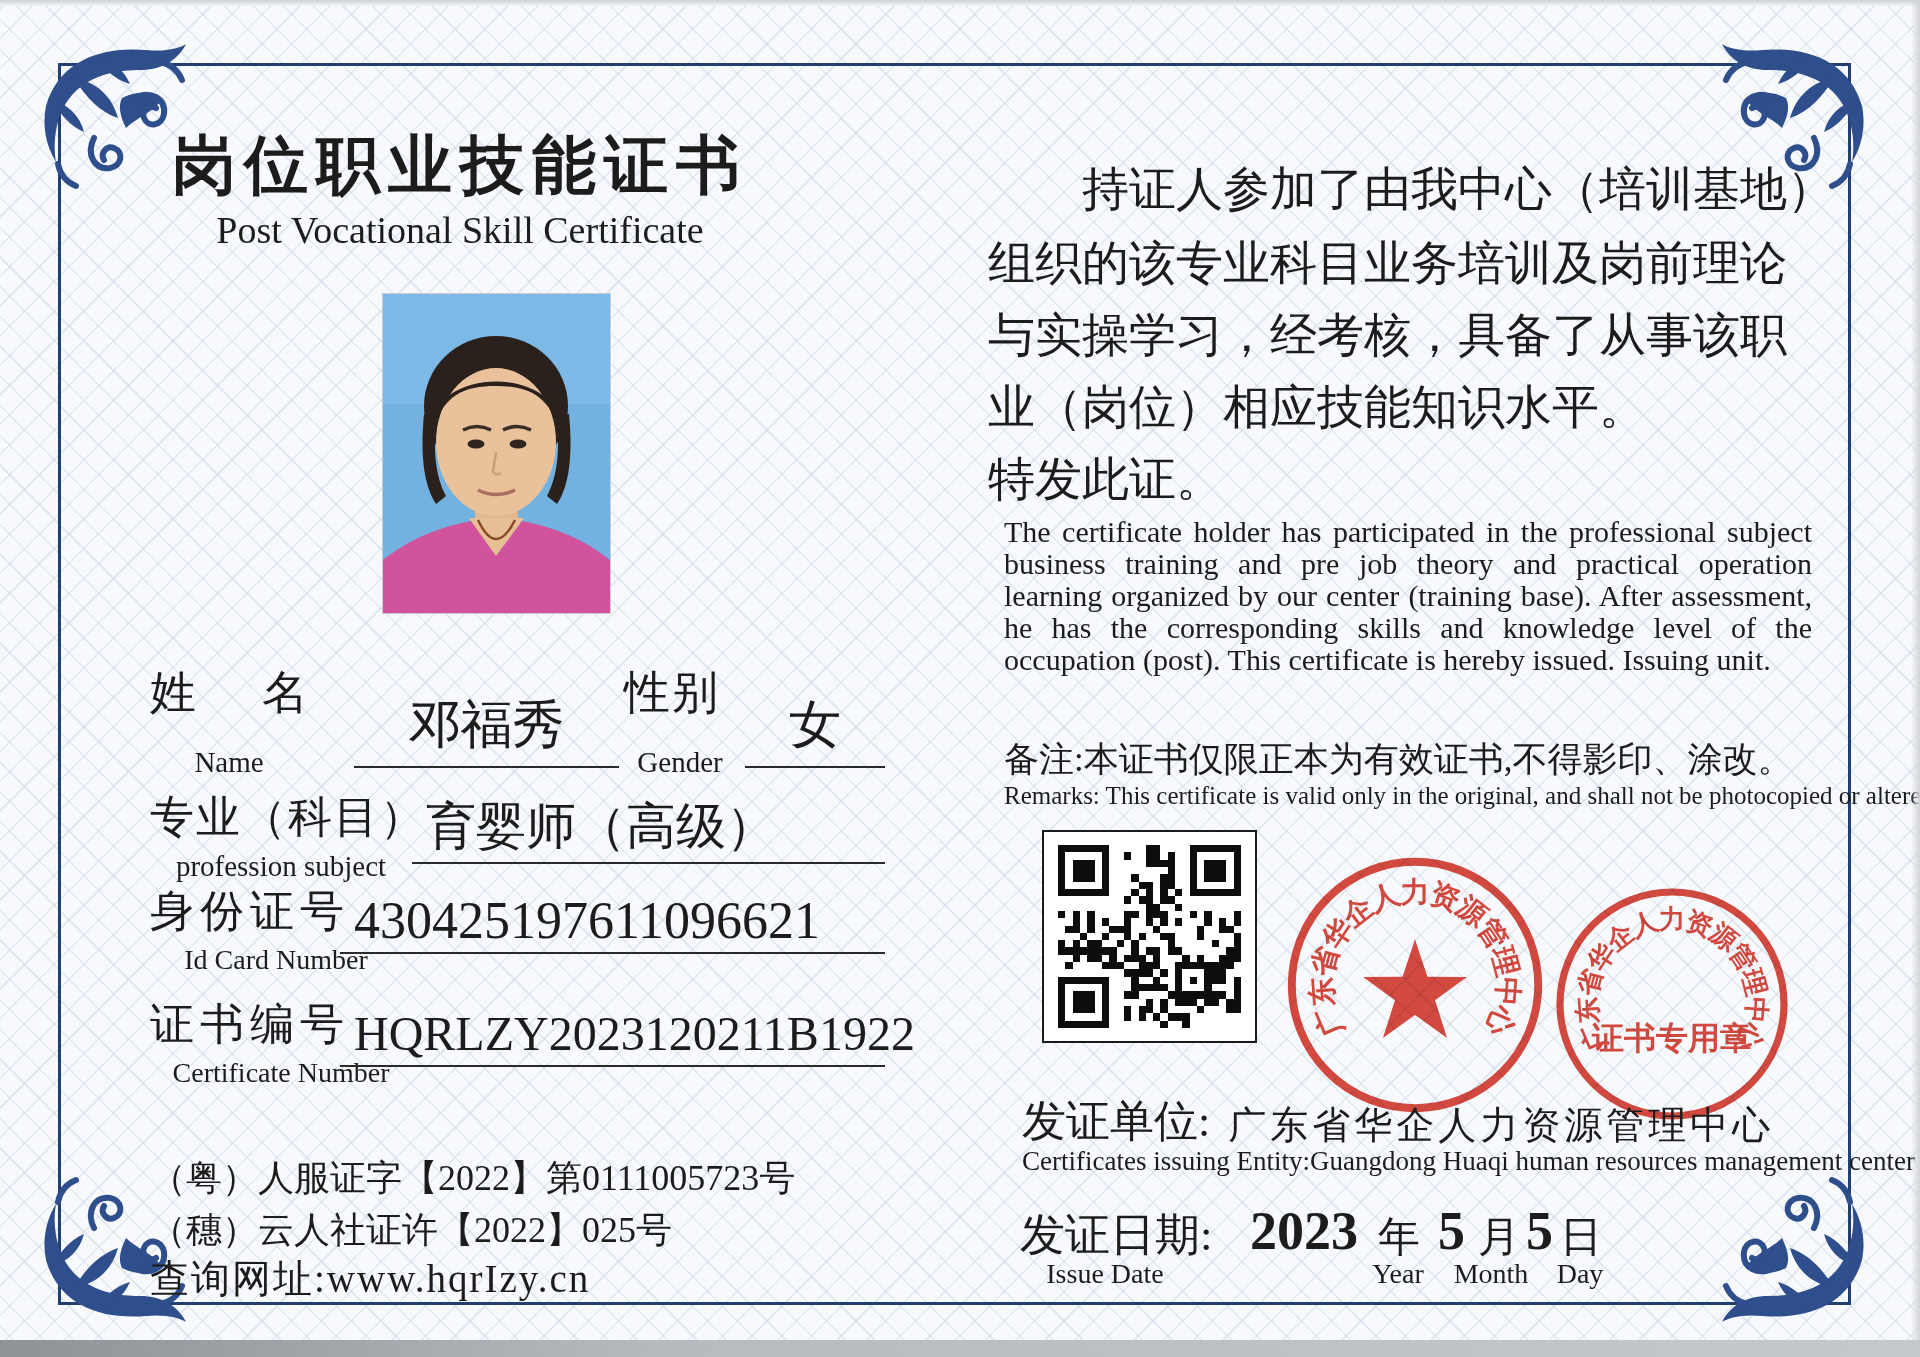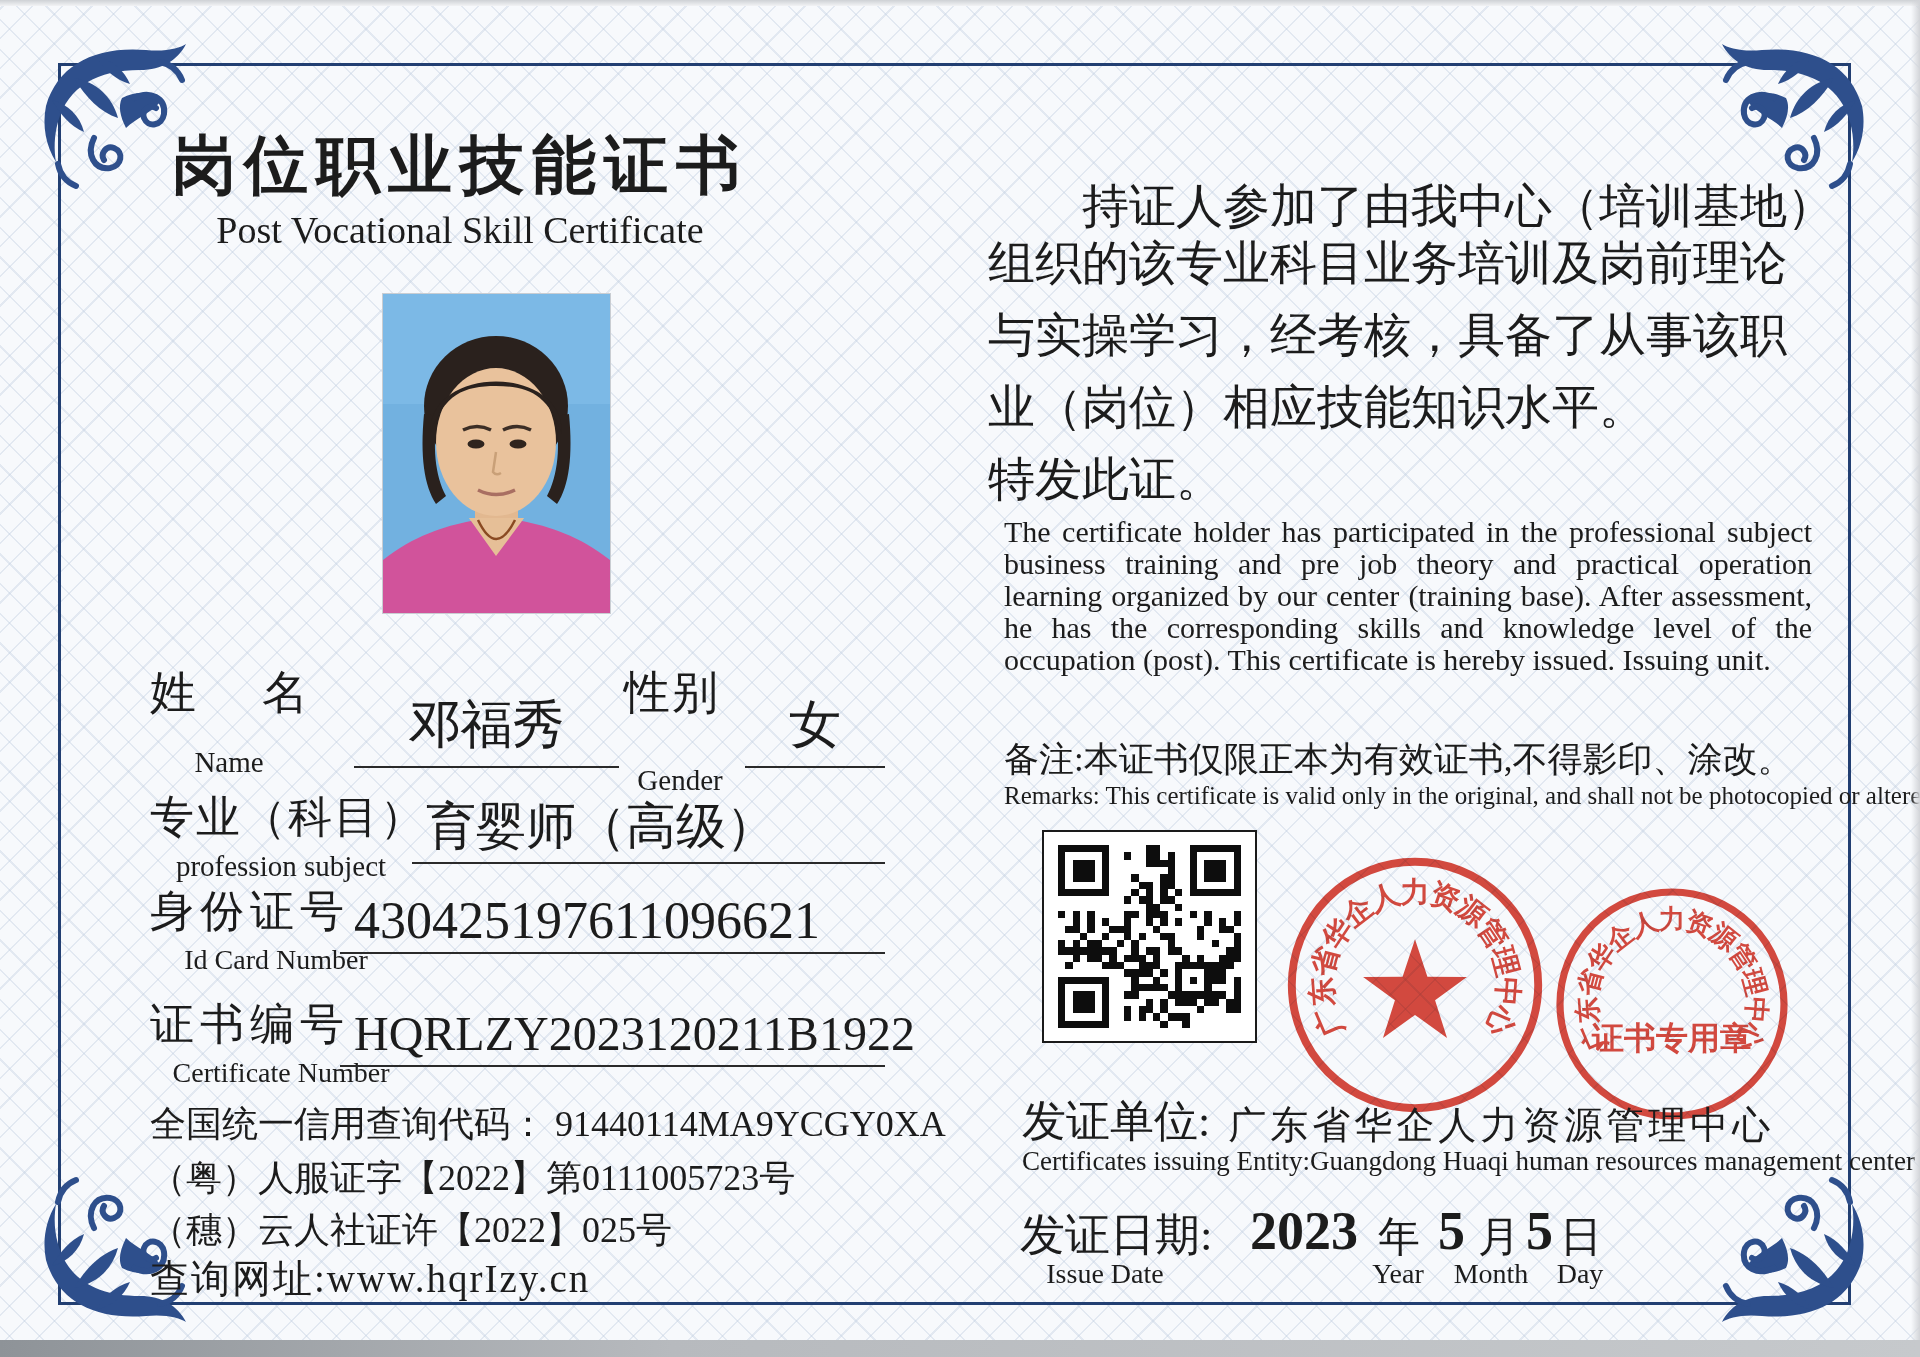"持证人参加了由我中心（培训基地）" .stmt-0 { top: 175px -> 158px }
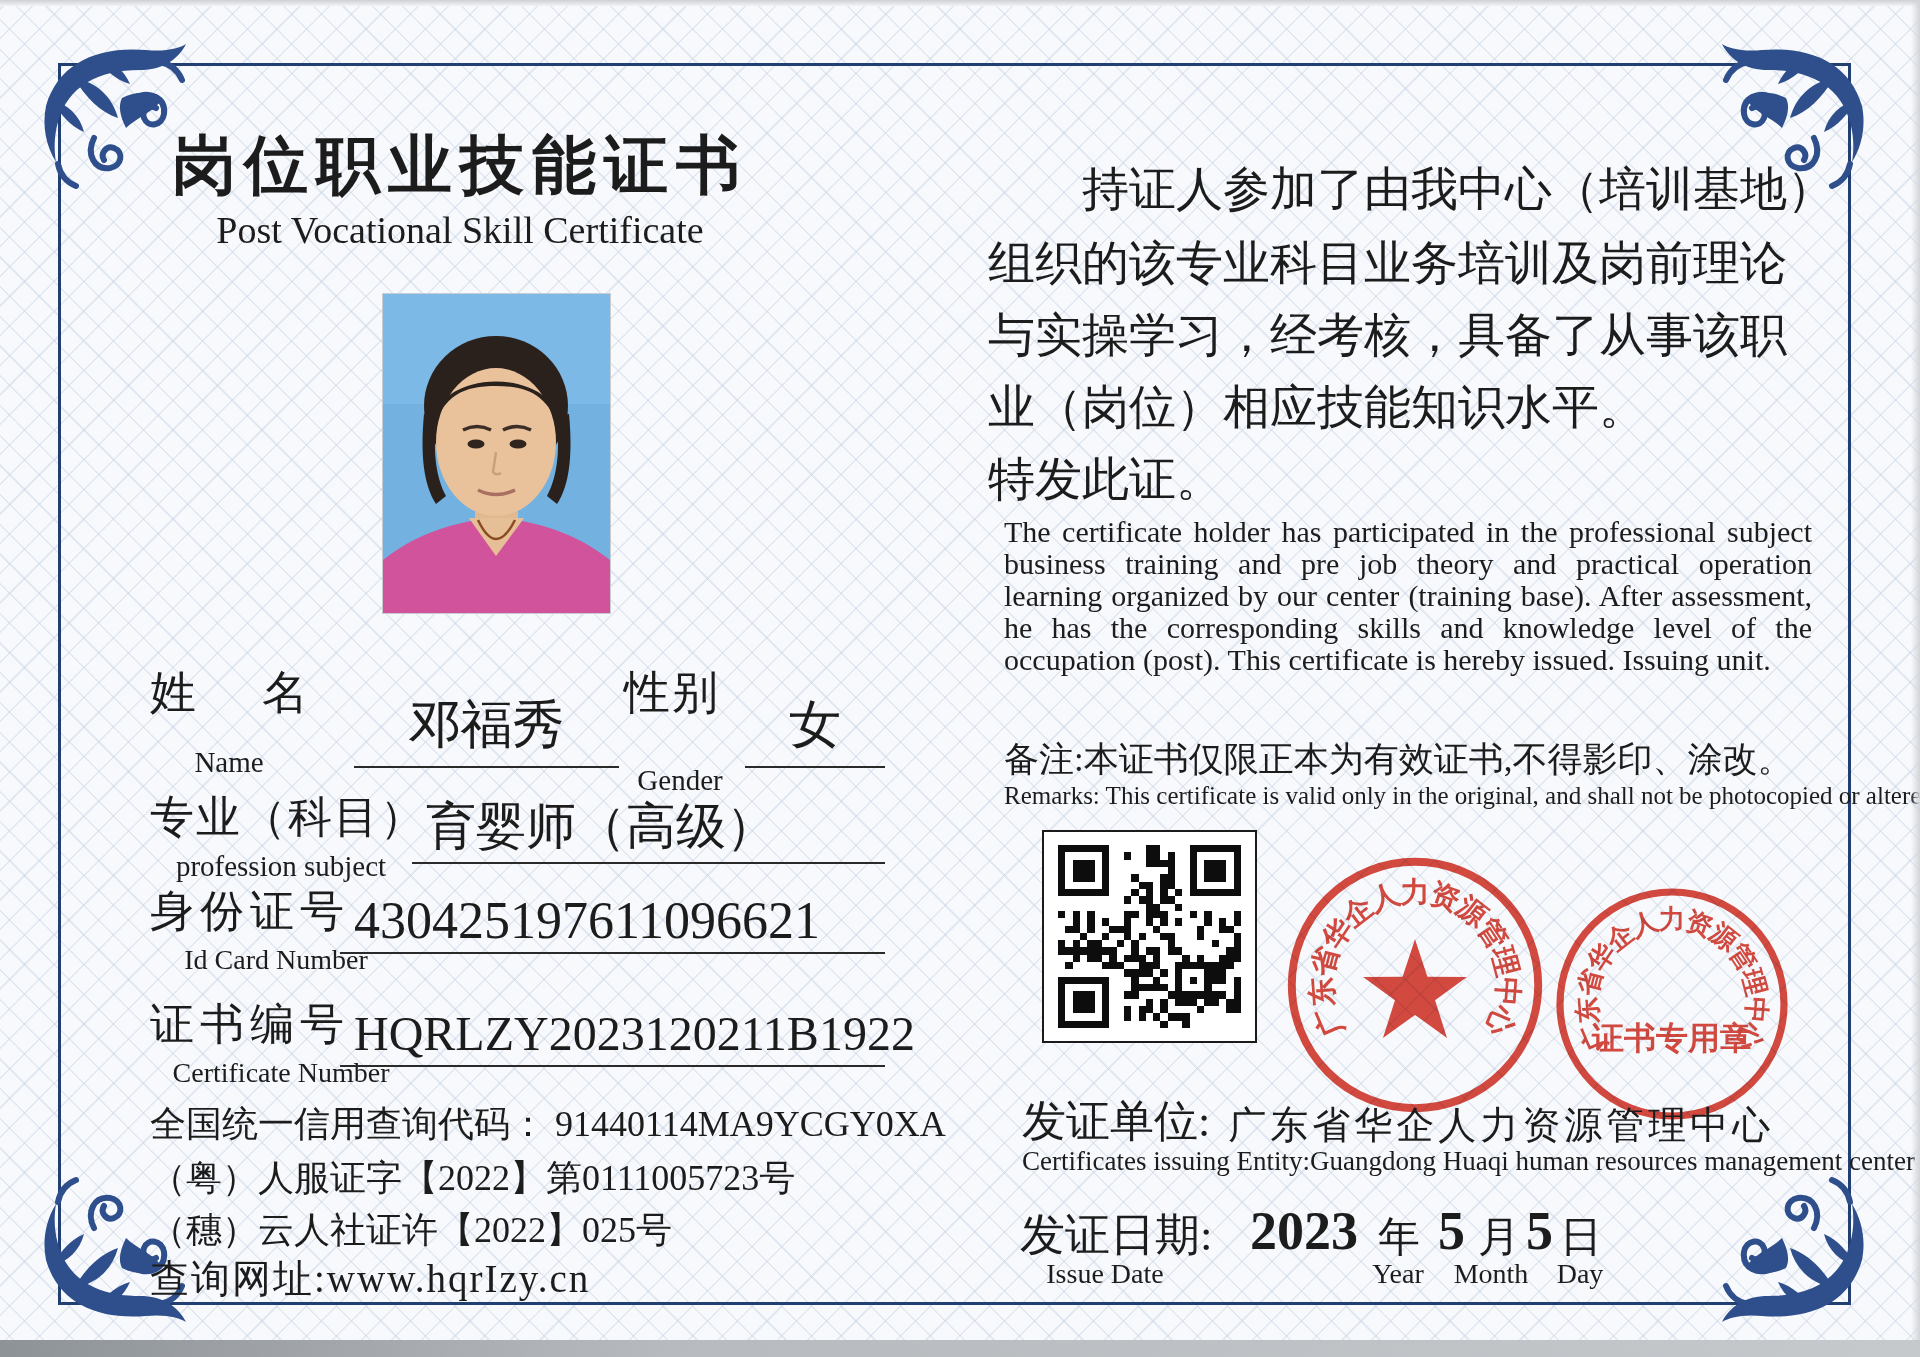"Gender" .gender-lbl-en { margin-top: 18px -> none }
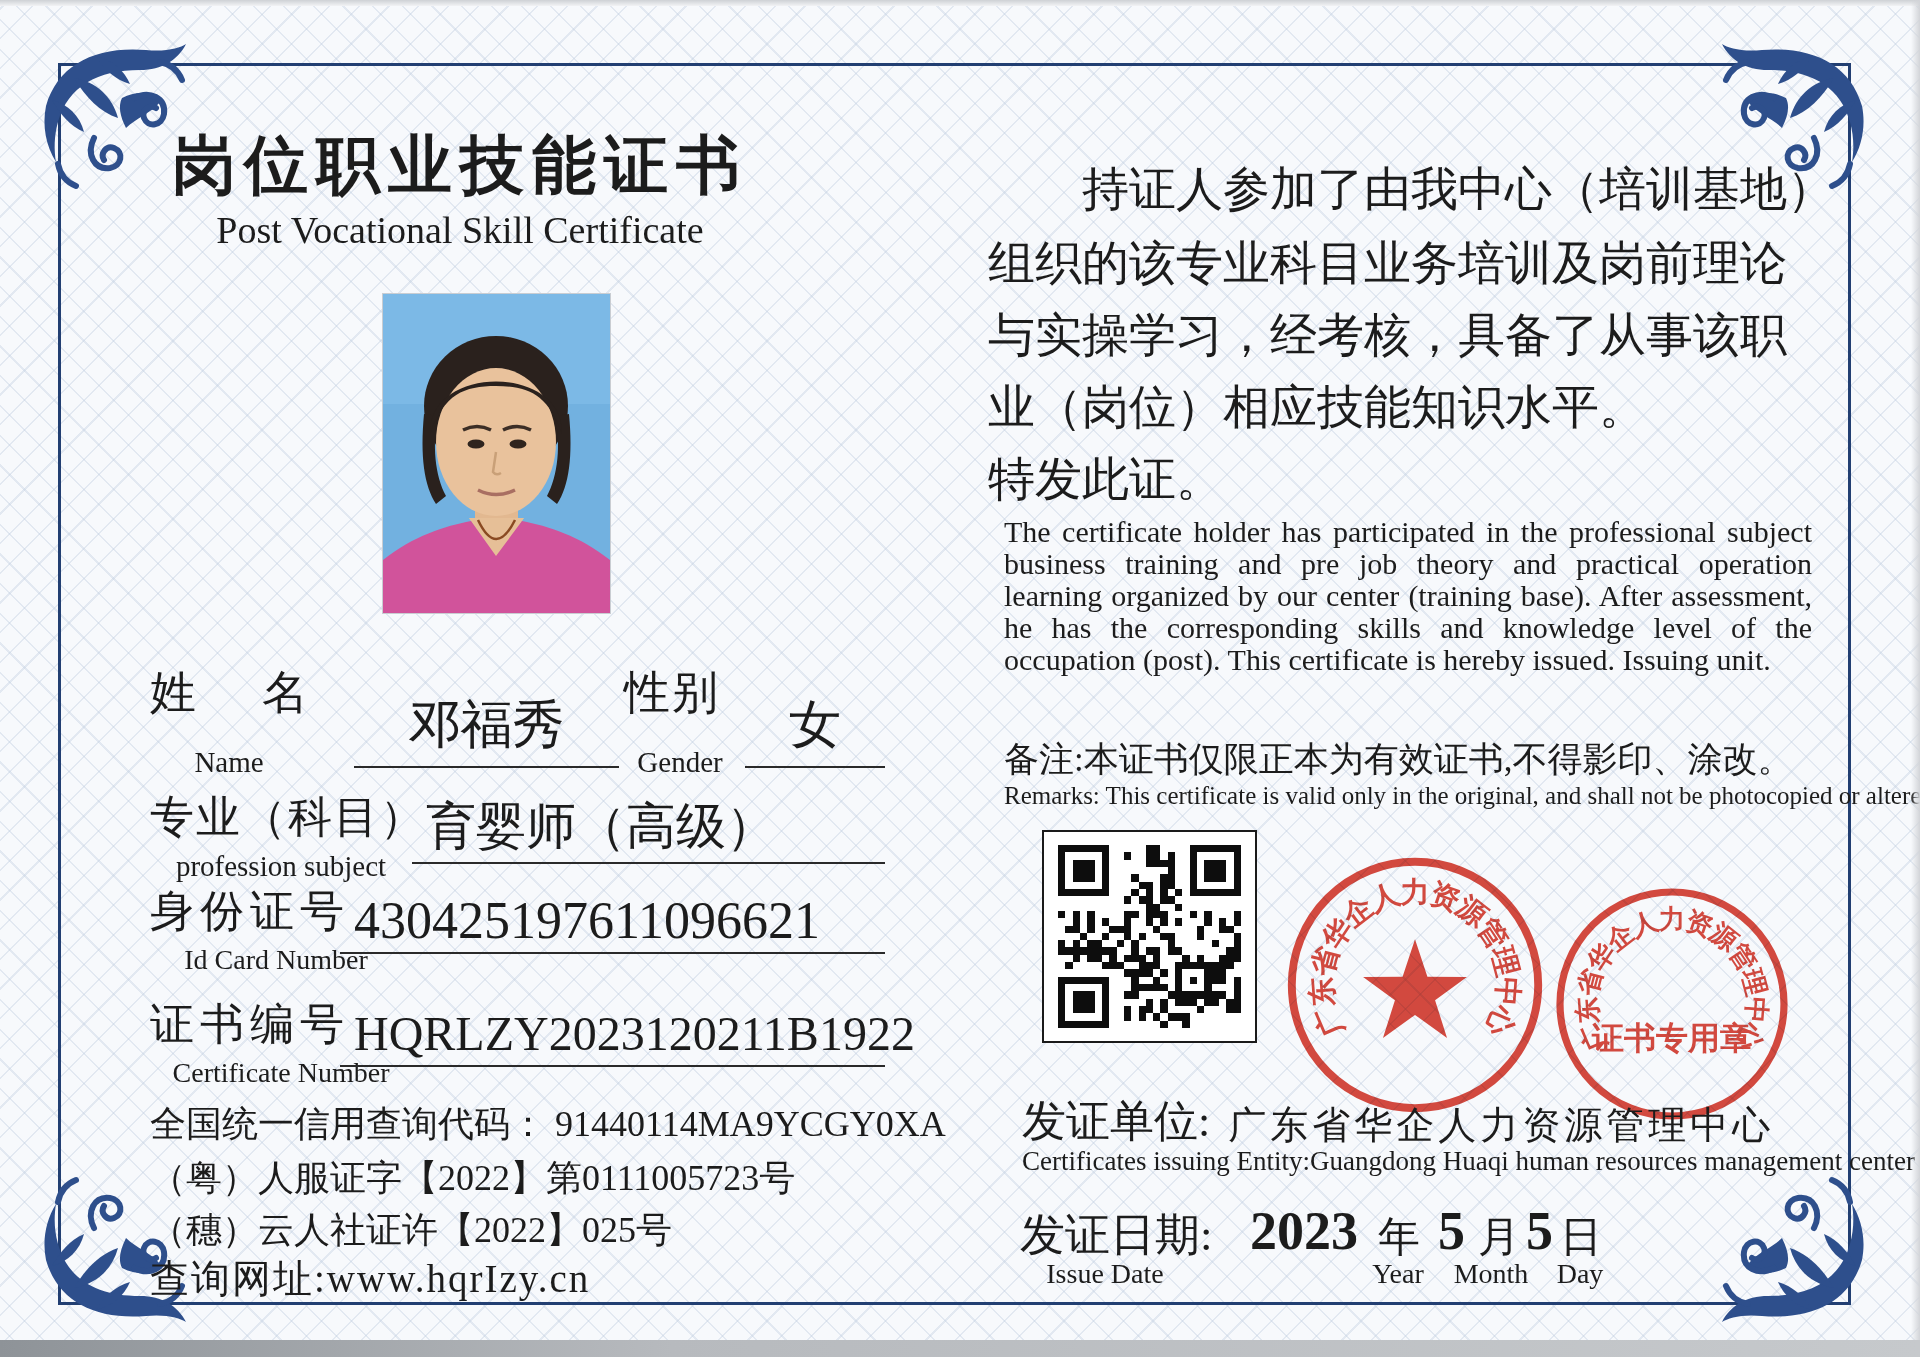"全国统一信用查询代码： 91440114MA9YCGY0XA" div.abs { html: <div>全国统一信用查询代码： 91440114MA9YCGY0XA</div> -> none }
